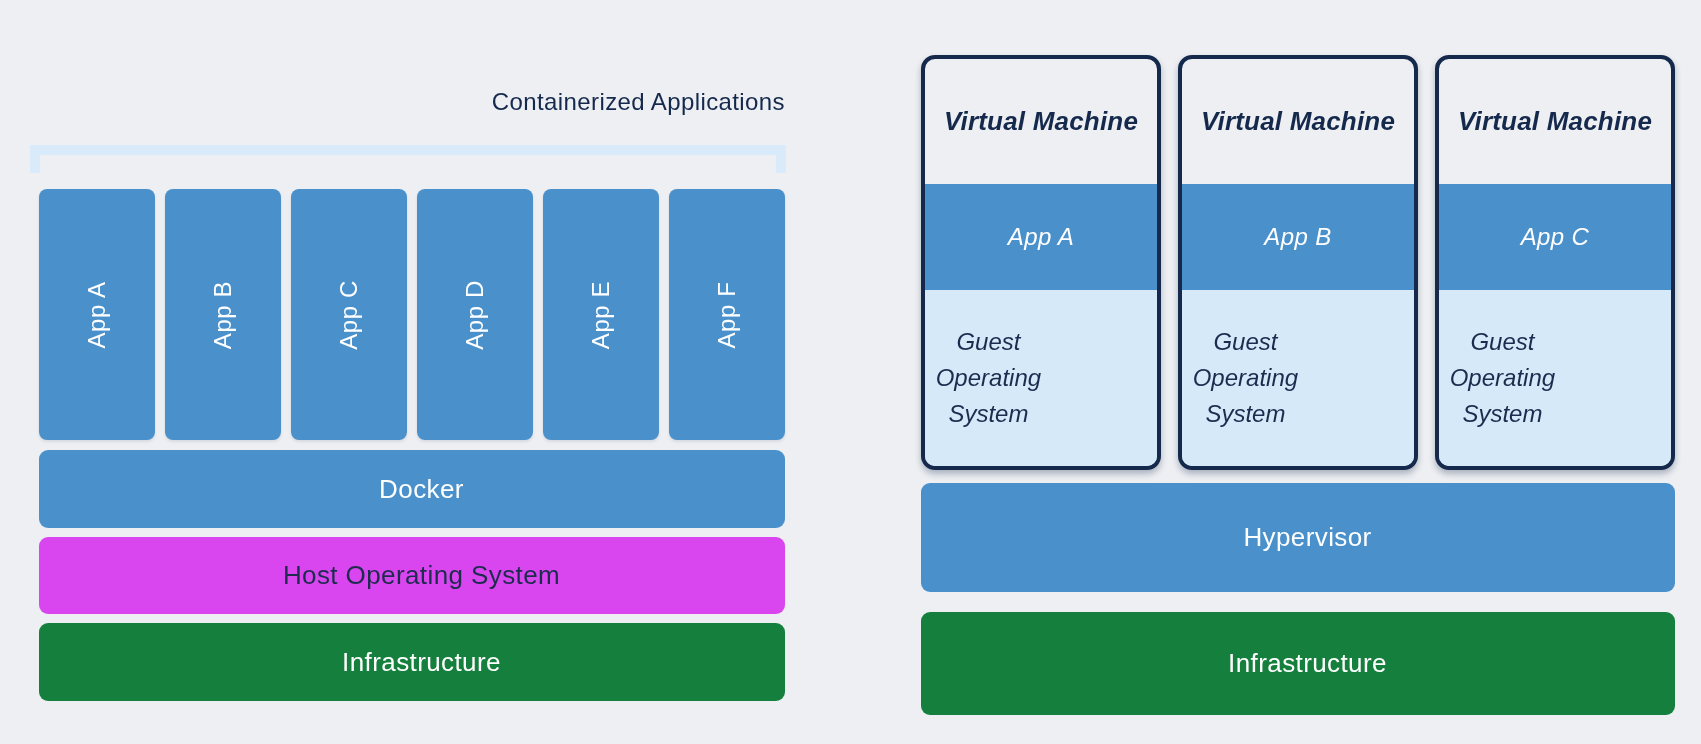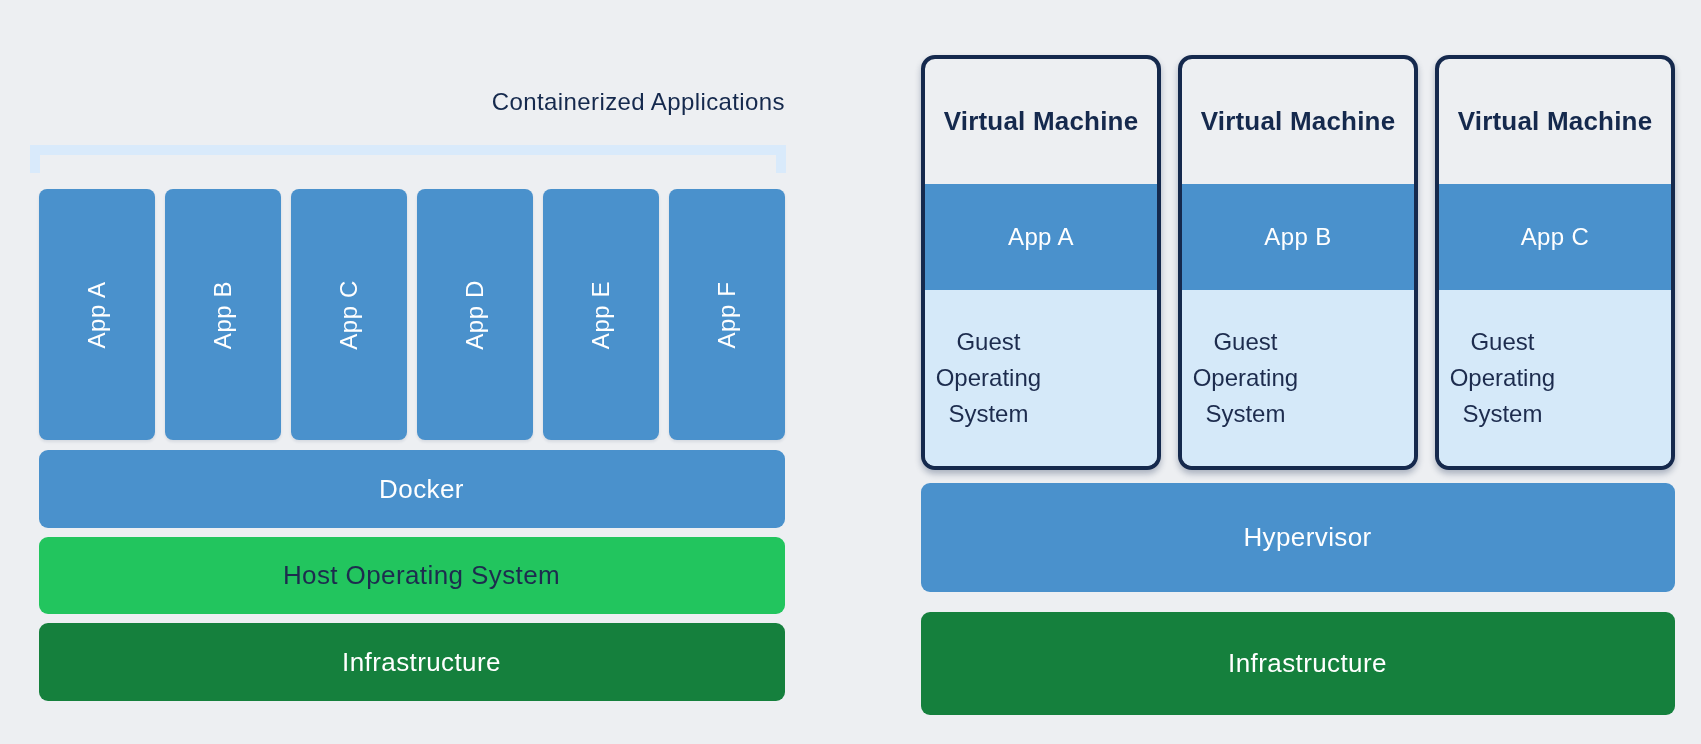"Virtual Machine" .vm-box { font-style: none -> italic }
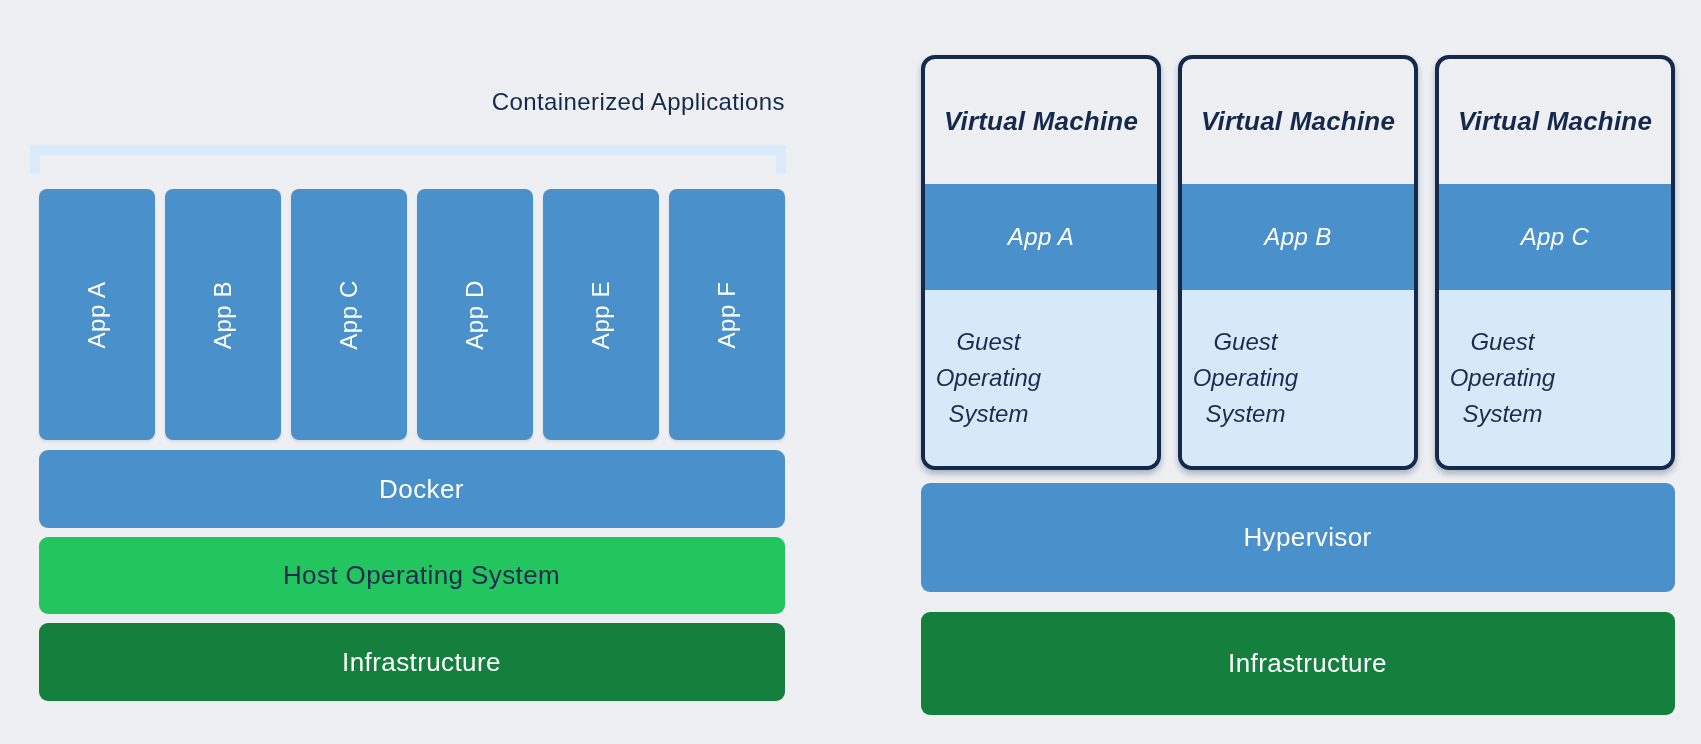"Host Operating System" .layer.light { background: #22c55e -> #d946ef }
